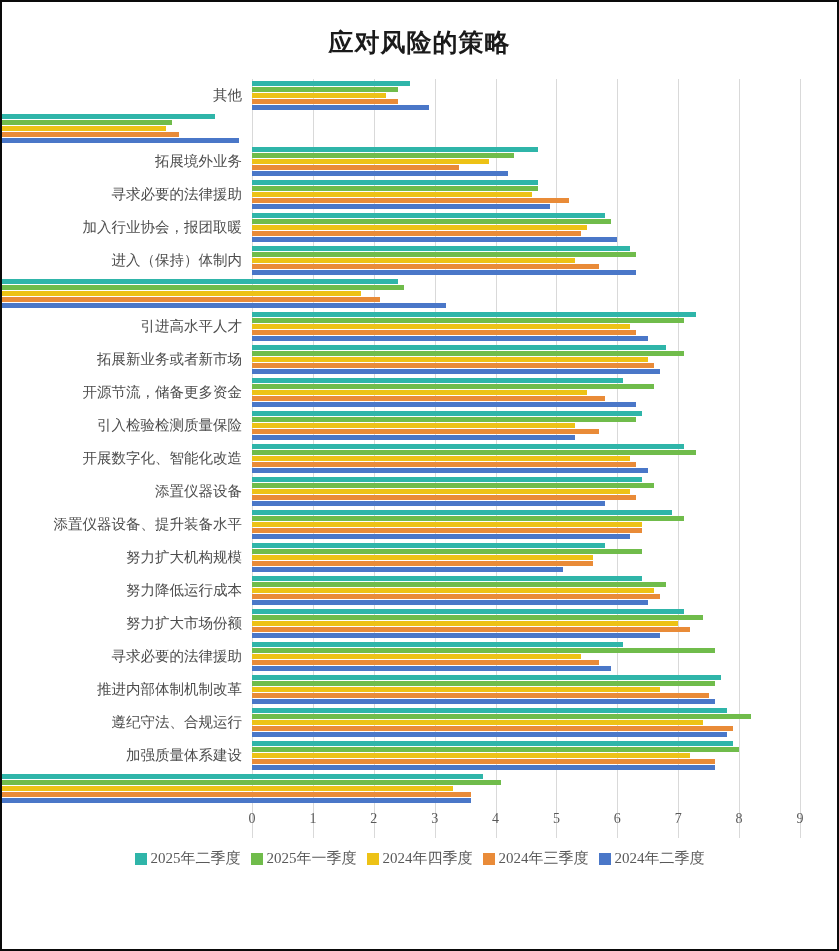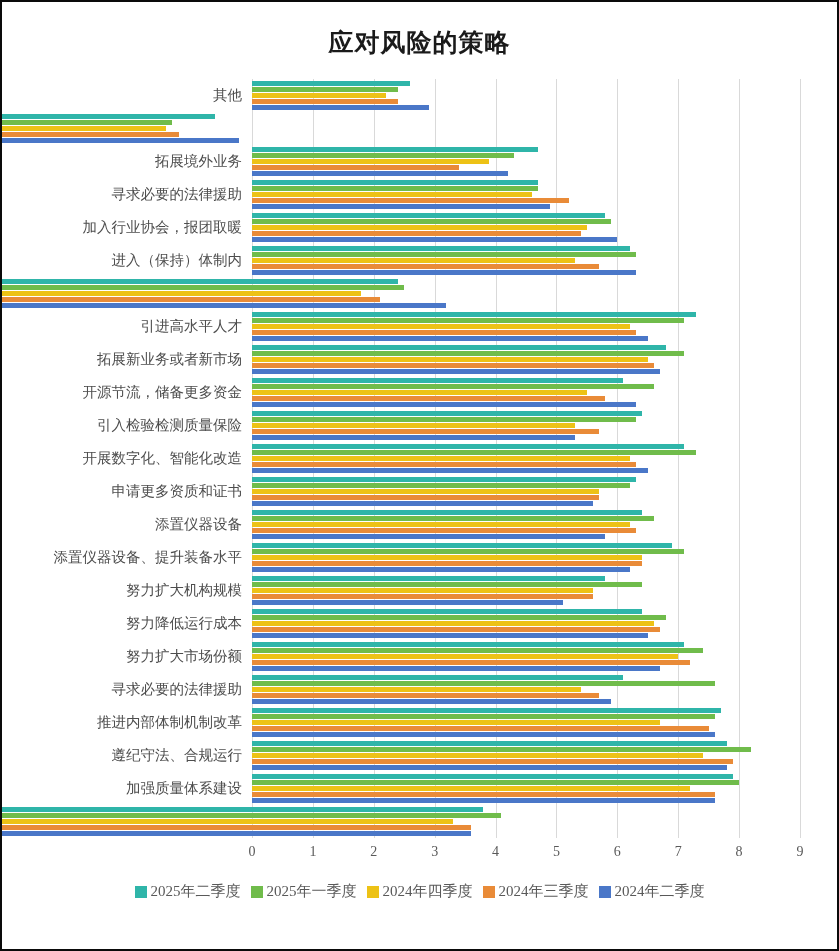"申请更多资质和证书" div.row { html: <div> <div>申请更多资质和证书</div> <div> <div></div> <div></div> <div></div> <div></div> <div></div> </div> </div> -> none }
